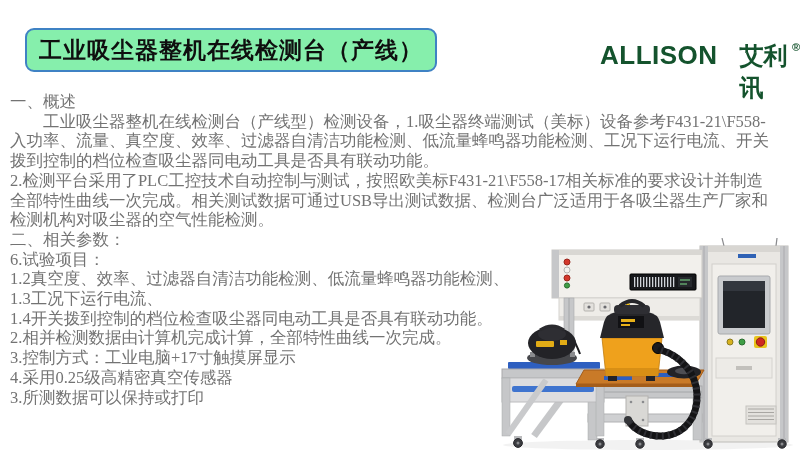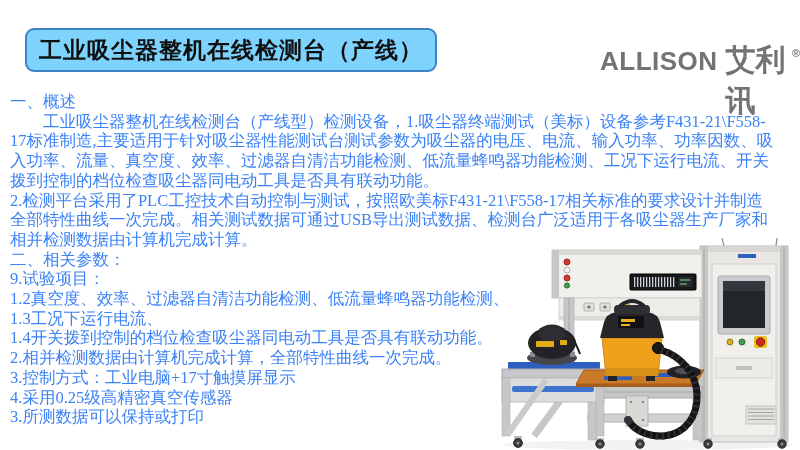"工业吸尘器整机在线检测台（产线）" .banner { background: #7dd3fc -> #86efac }
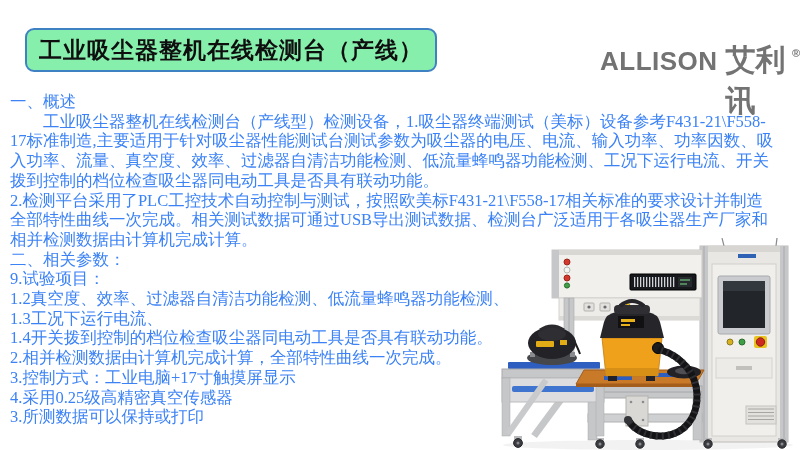"ALLISON" .logo { color: #737373 -> #14532d }
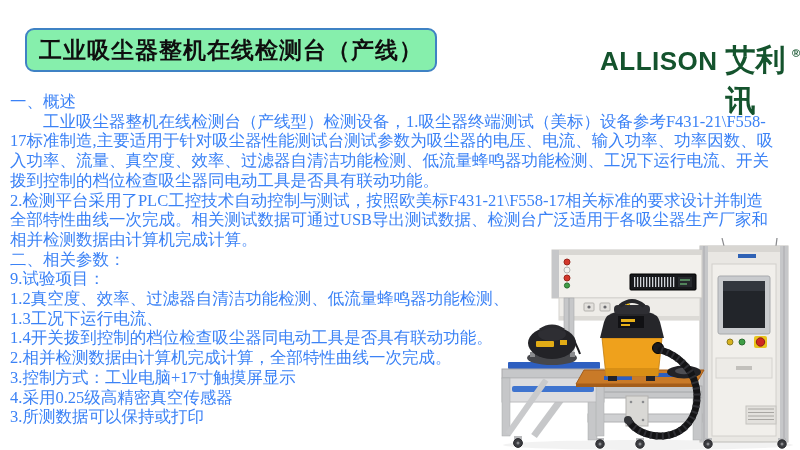"艾利讯" .logo-zh { font-size: 30px -> 24px; margin-left: 8px -> 22px }
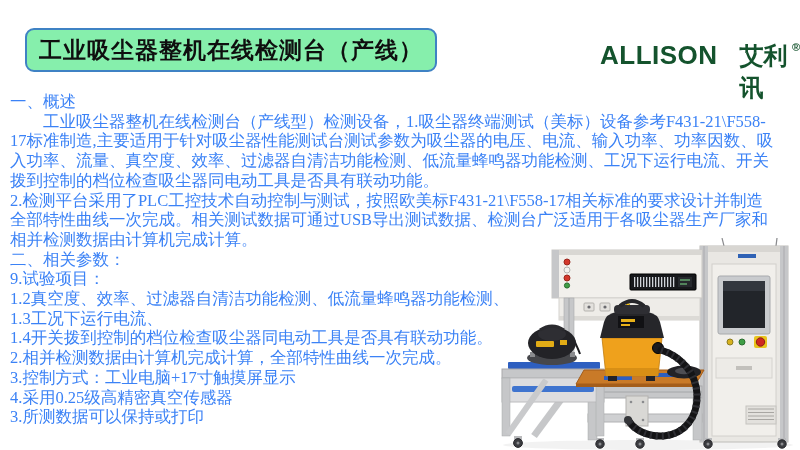"一、概述" .line { color: #3b82f6 -> #737373 }
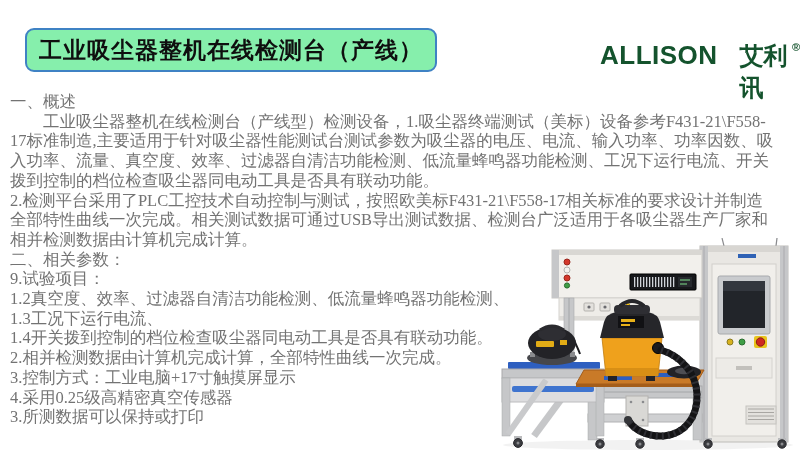"17标准制造,主要适用于针对吸尘器性能测试台测试参数为吸尘器的电压、电流、输入功" div.line { html: <div>17标准制造,主要适用于针对吸尘器性能测试台测试参数为吸尘器的电压、电流、输入功率、功率因数、吸</div> -> none }
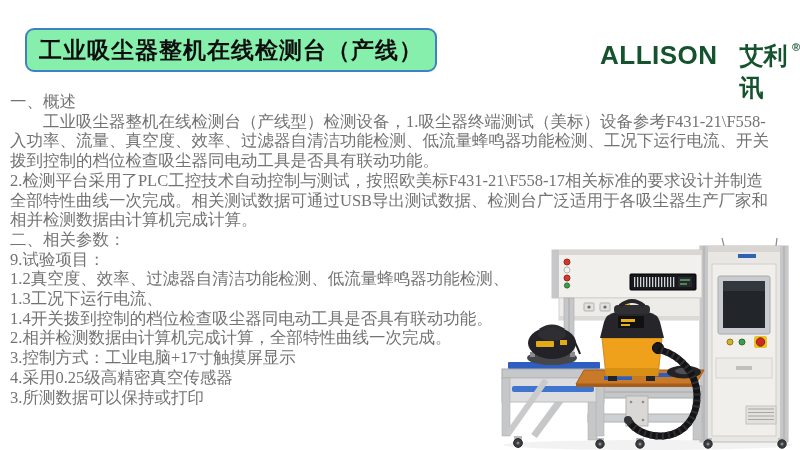"相并检测数据由计算机完成计算。" div.line { text: 相并检测数据由计算机完成计算 -> 检测机构对吸尘器的空气性能检测 }
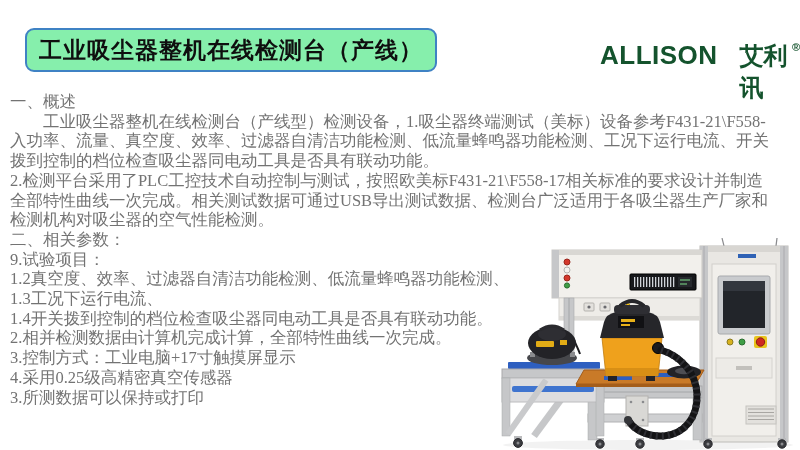"9.试验项目：" div.line { text: 9 -> 6 }
